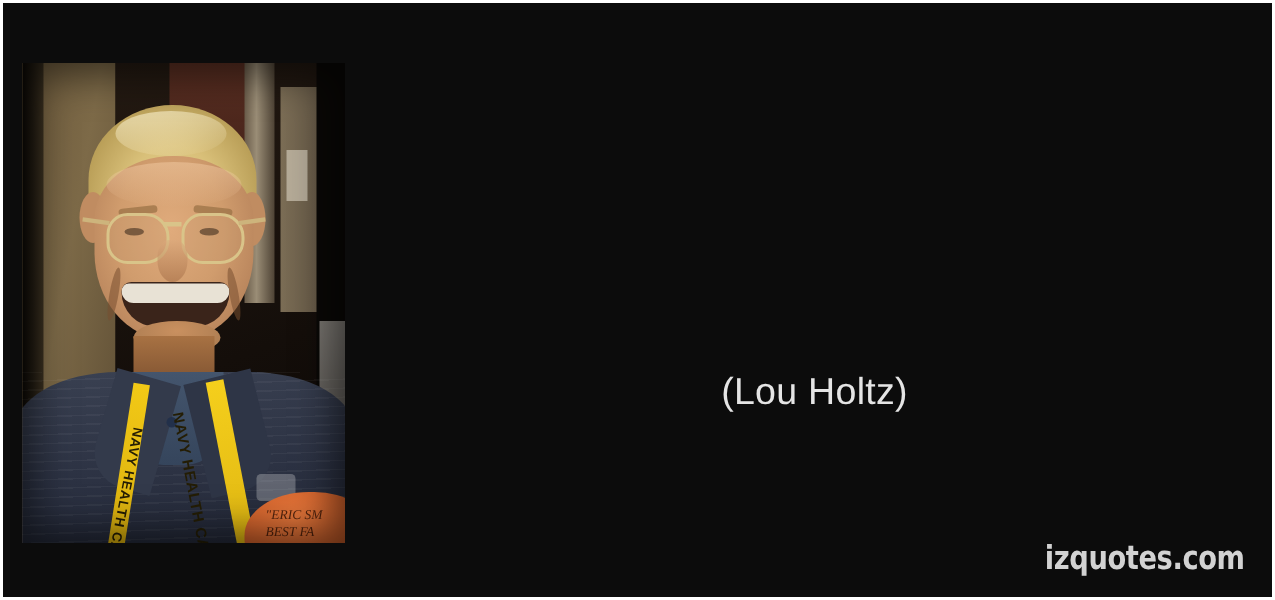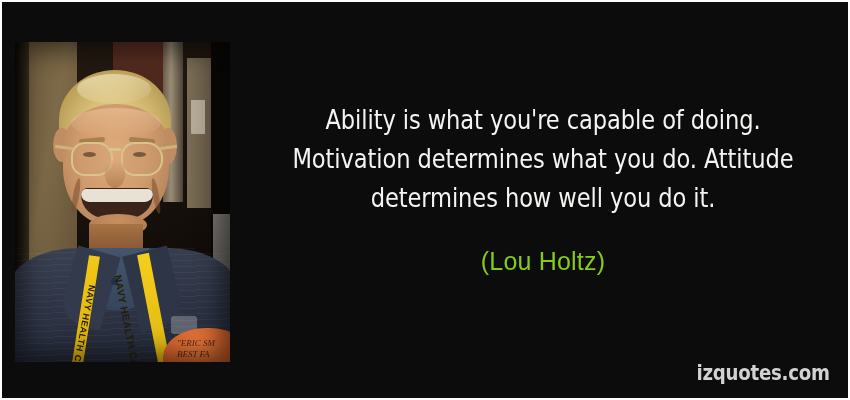"Ability is what you're capable" div { html: <div> <p>Ability is what you're capable of doing. Motivation determines what you do. Attitude determines how well you do it.</p> </div> -> none }
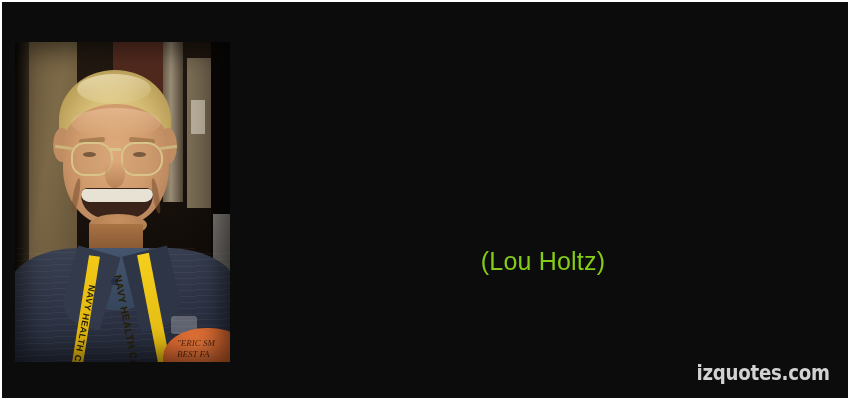"(Lou Holtz)" #quote-author { color: #84cc16 -> #e5e5e5 }
